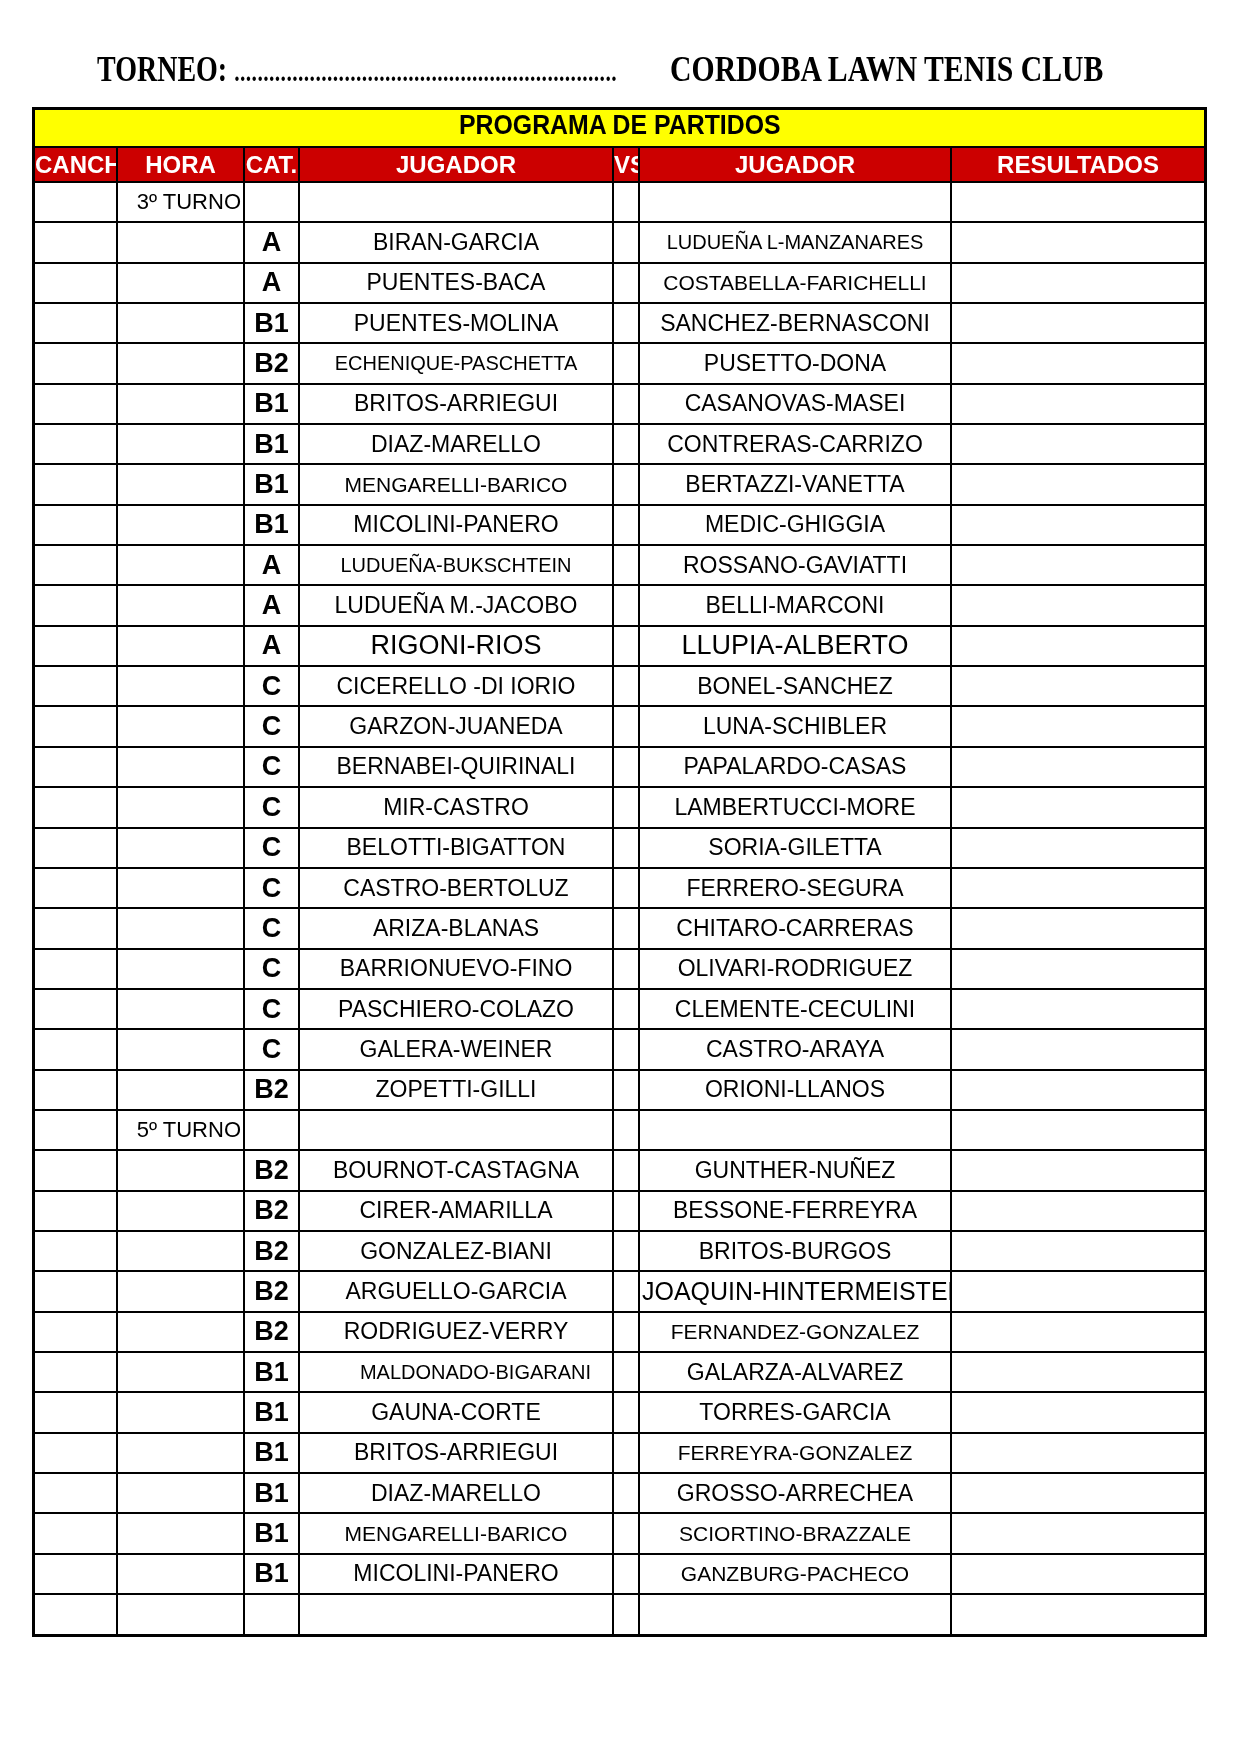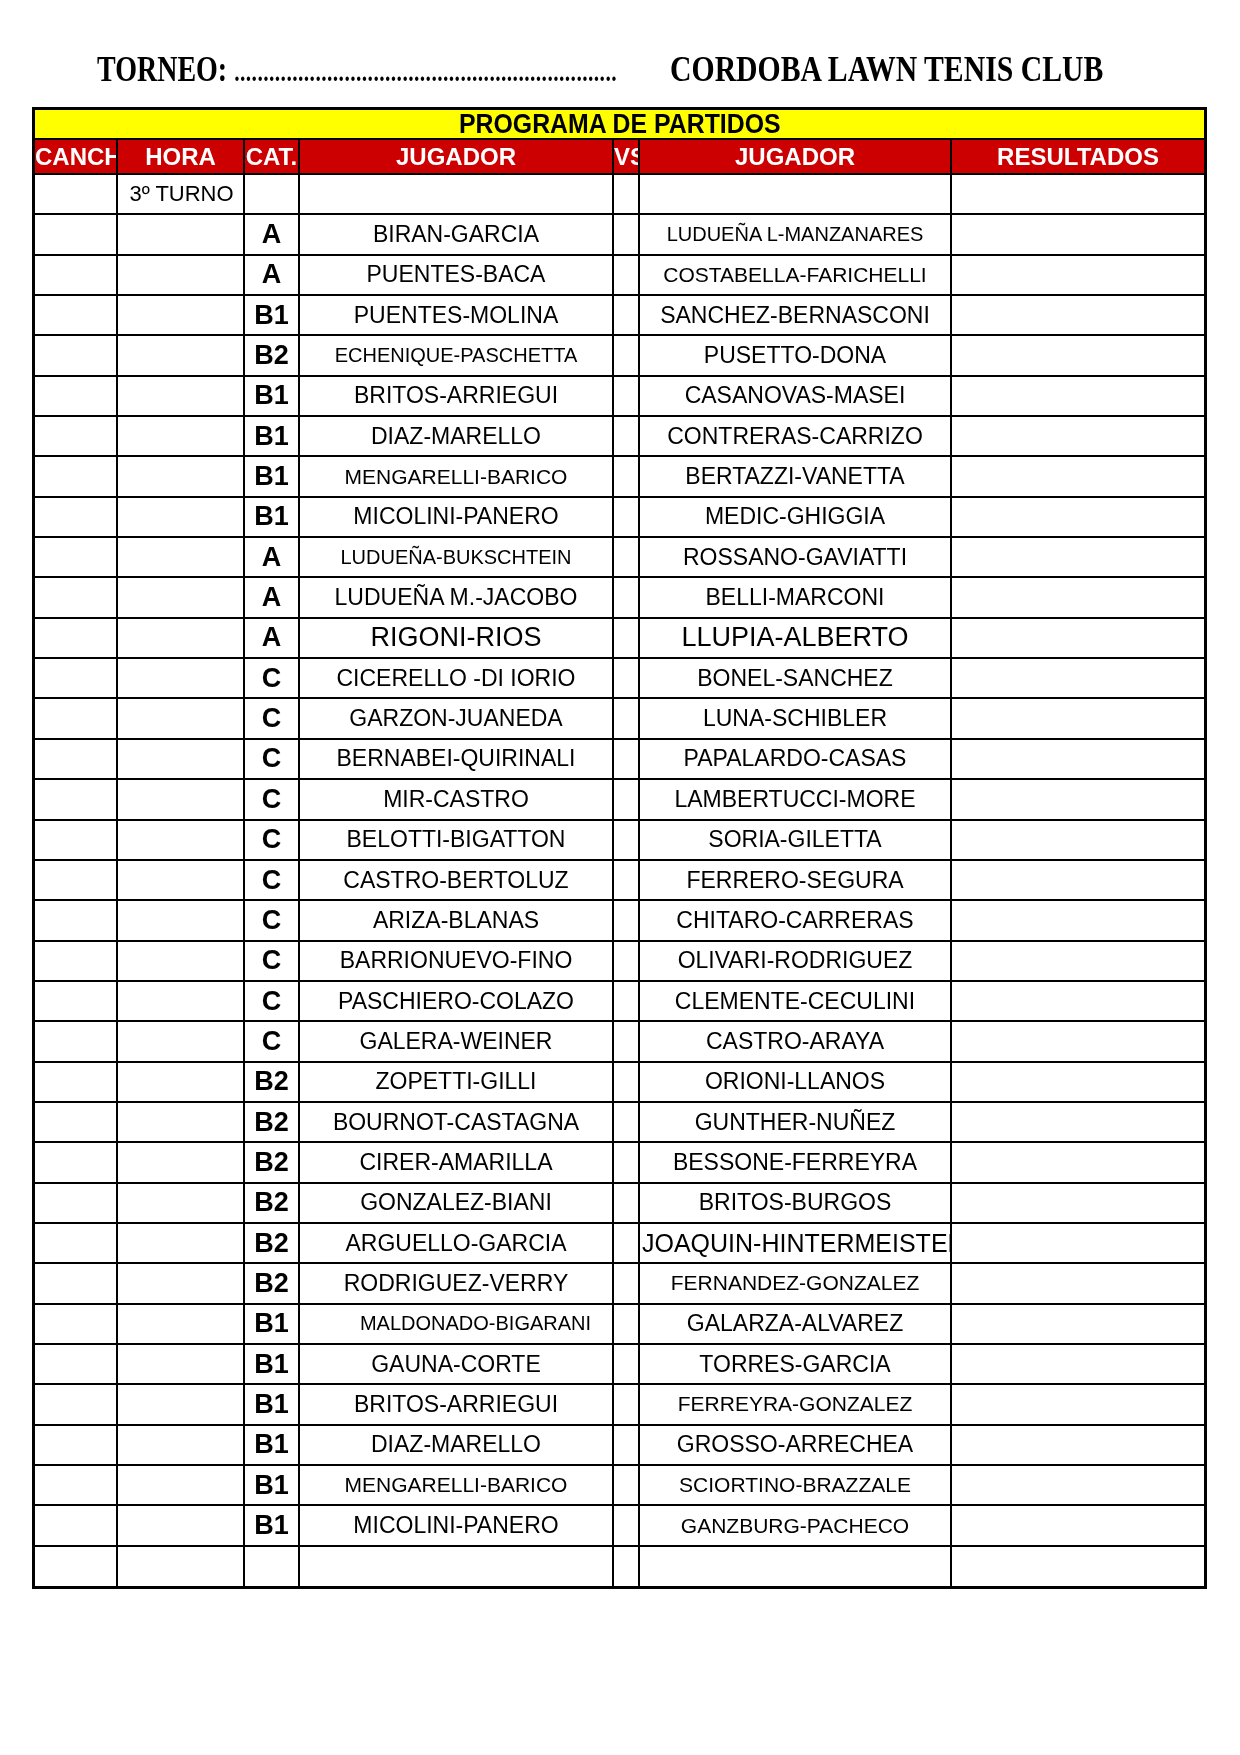"PROGRAMA DE PARTIDOS" .banner { align-items: center -> none; height: 30px -> 38px }
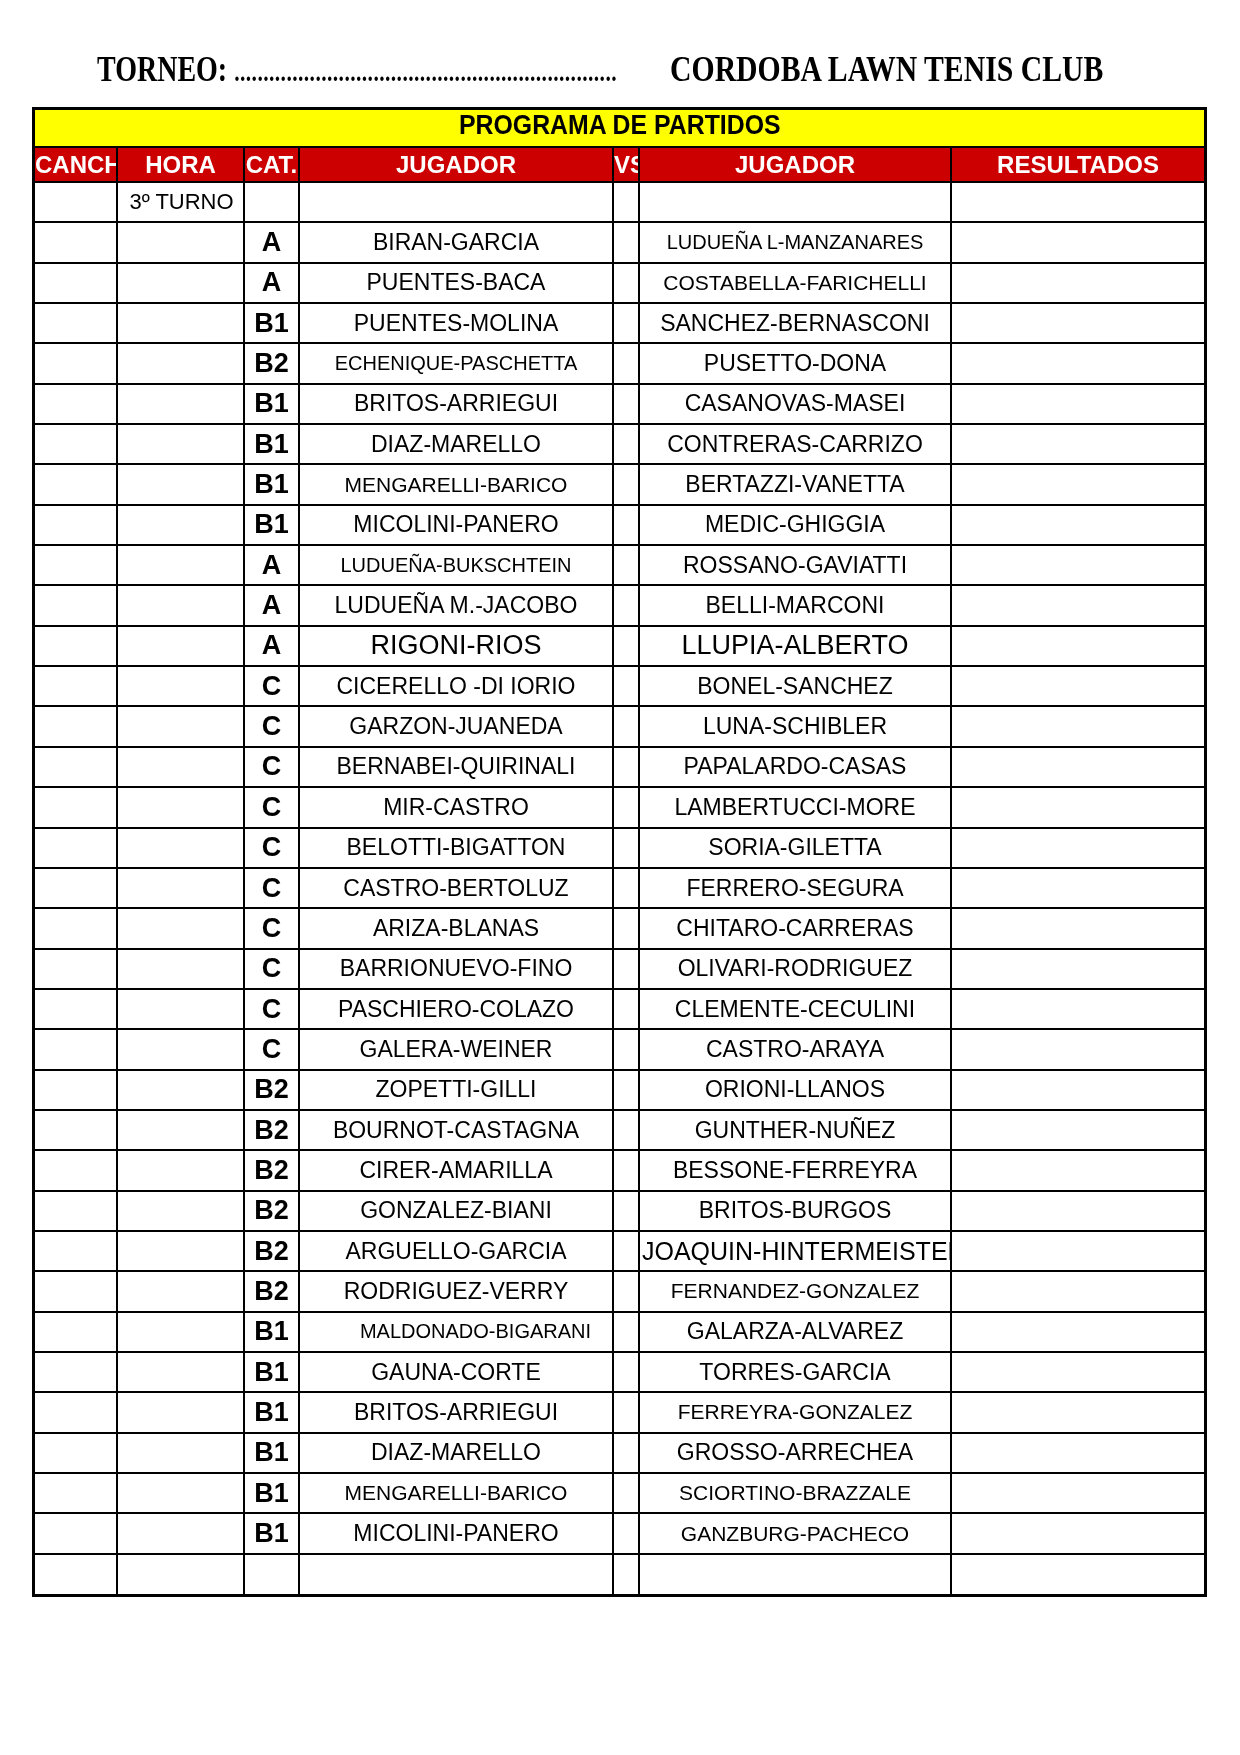"3º TURNO" td.c-hora { text-align: center -> right }
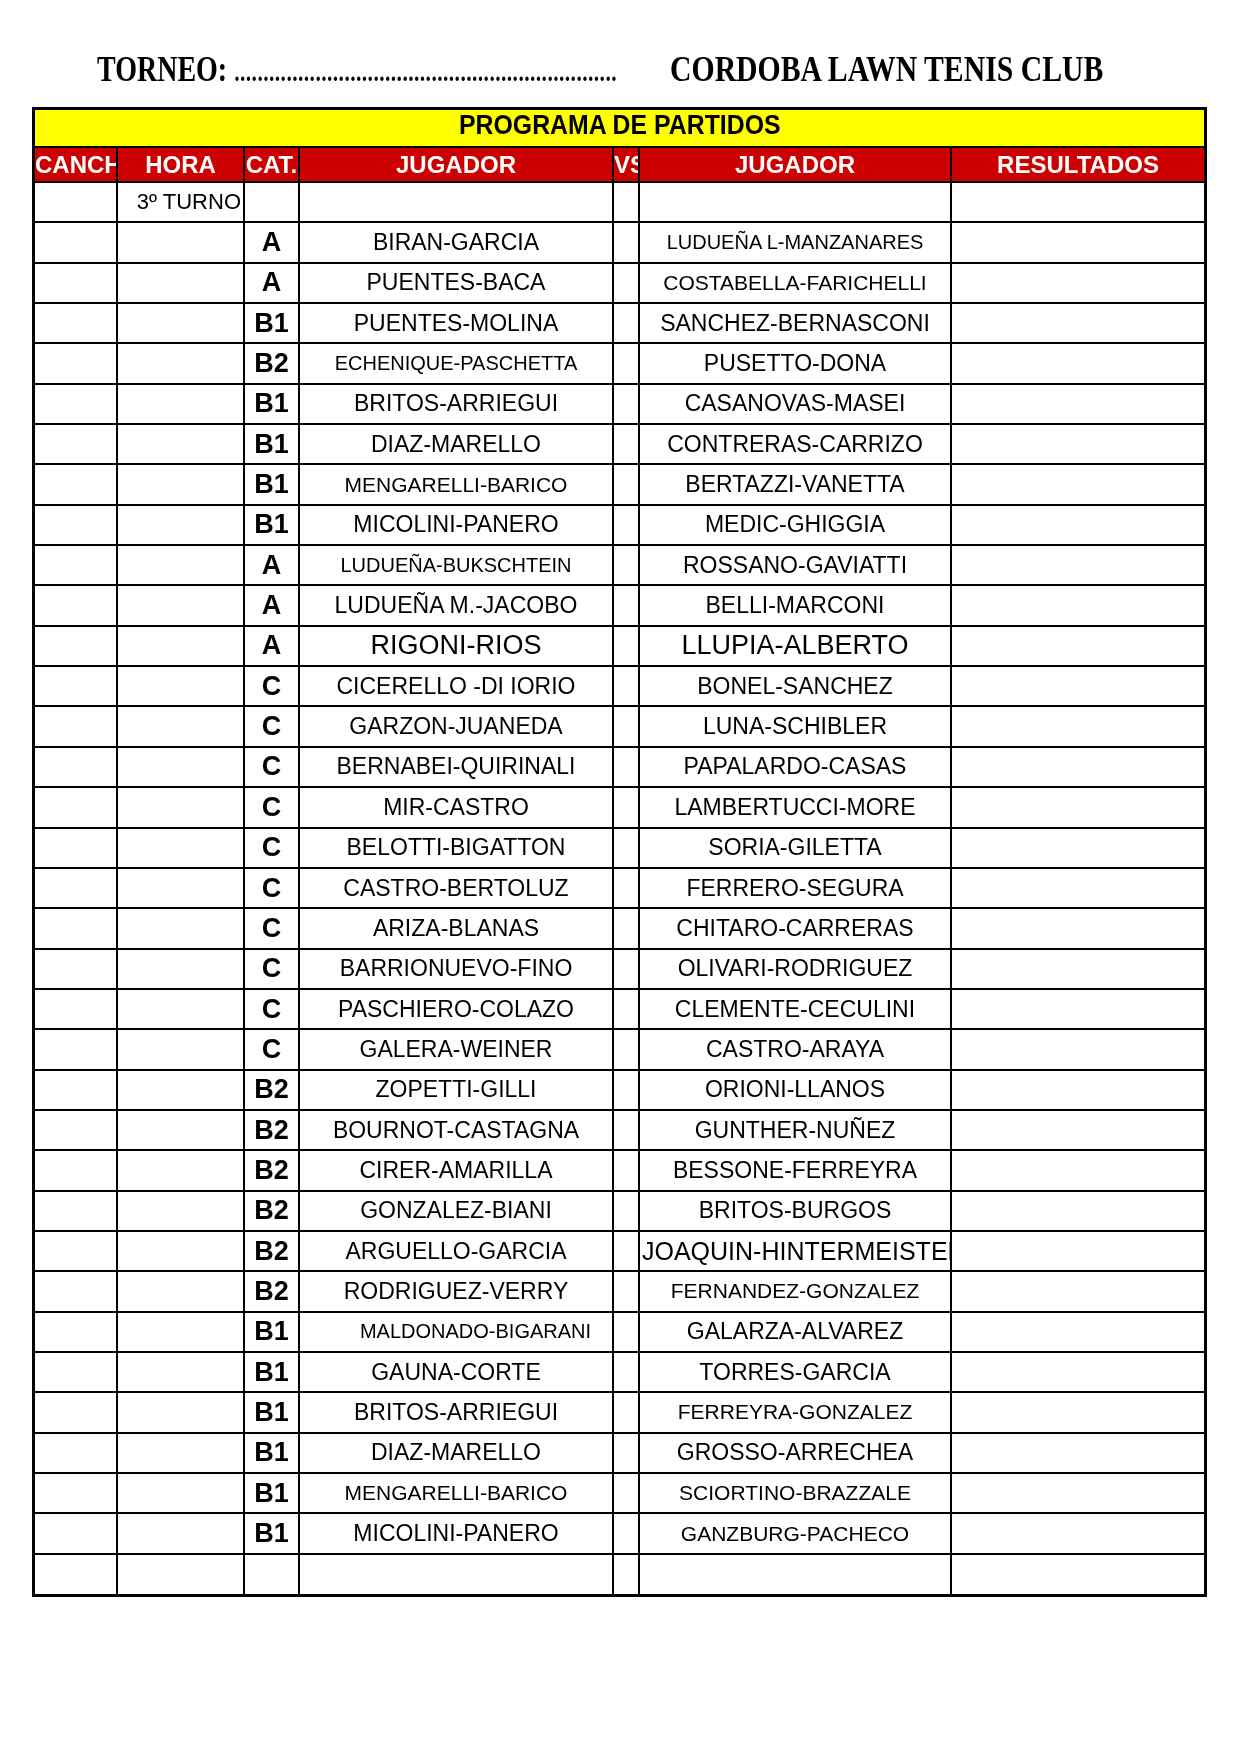"5º TURNO" tr { html: none -> <tr> <td></td> <td>5º TURNO</td> <td></td> <td></td> <td></td> <td></td> <td></td> </tr> }
